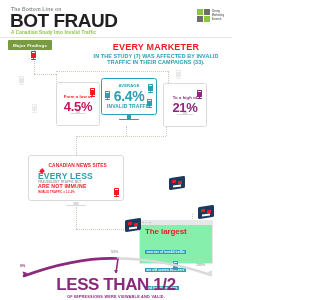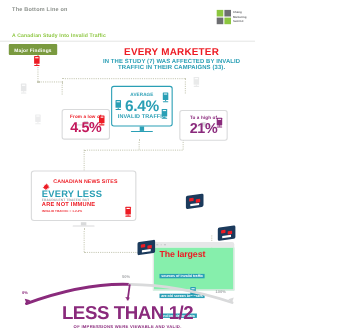"BOT FRAUD" div.hdr-title { html: none -> <div>BOT FRAUD</div> }
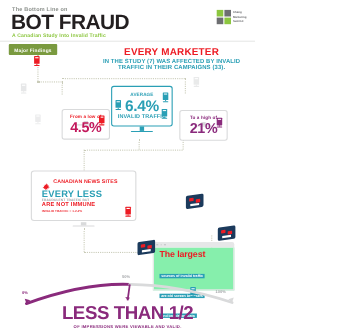"4.5%" .mon-sm .frame { height: 28px -> 44px; margin-top: 17px -> none }
